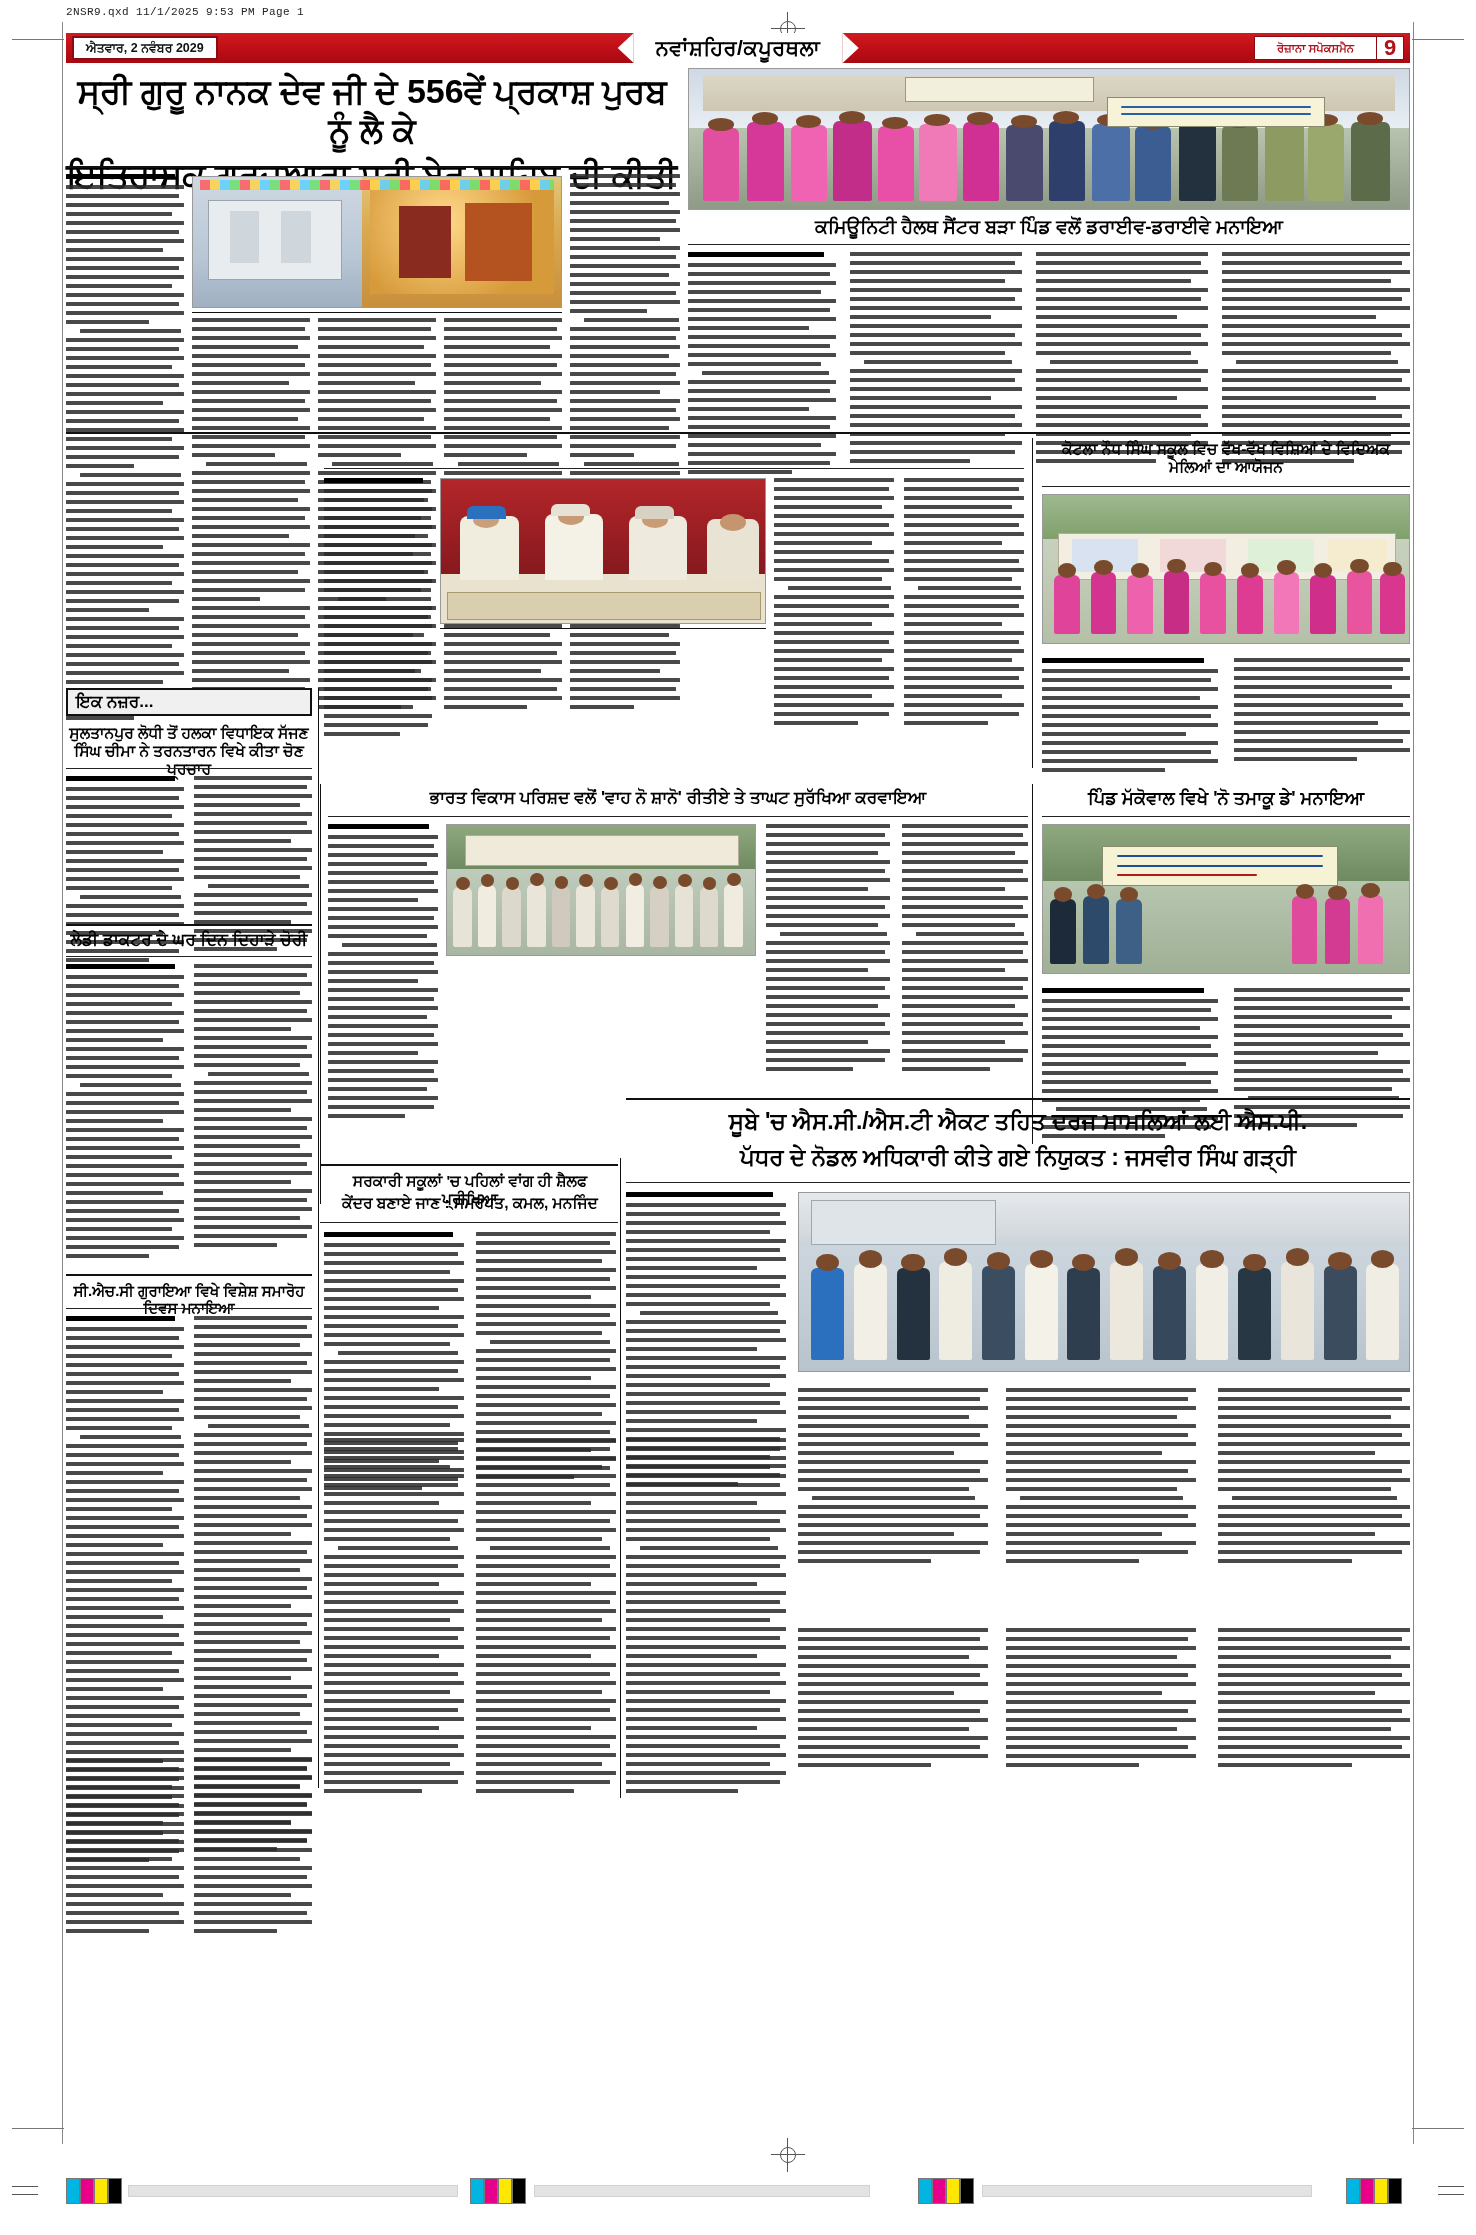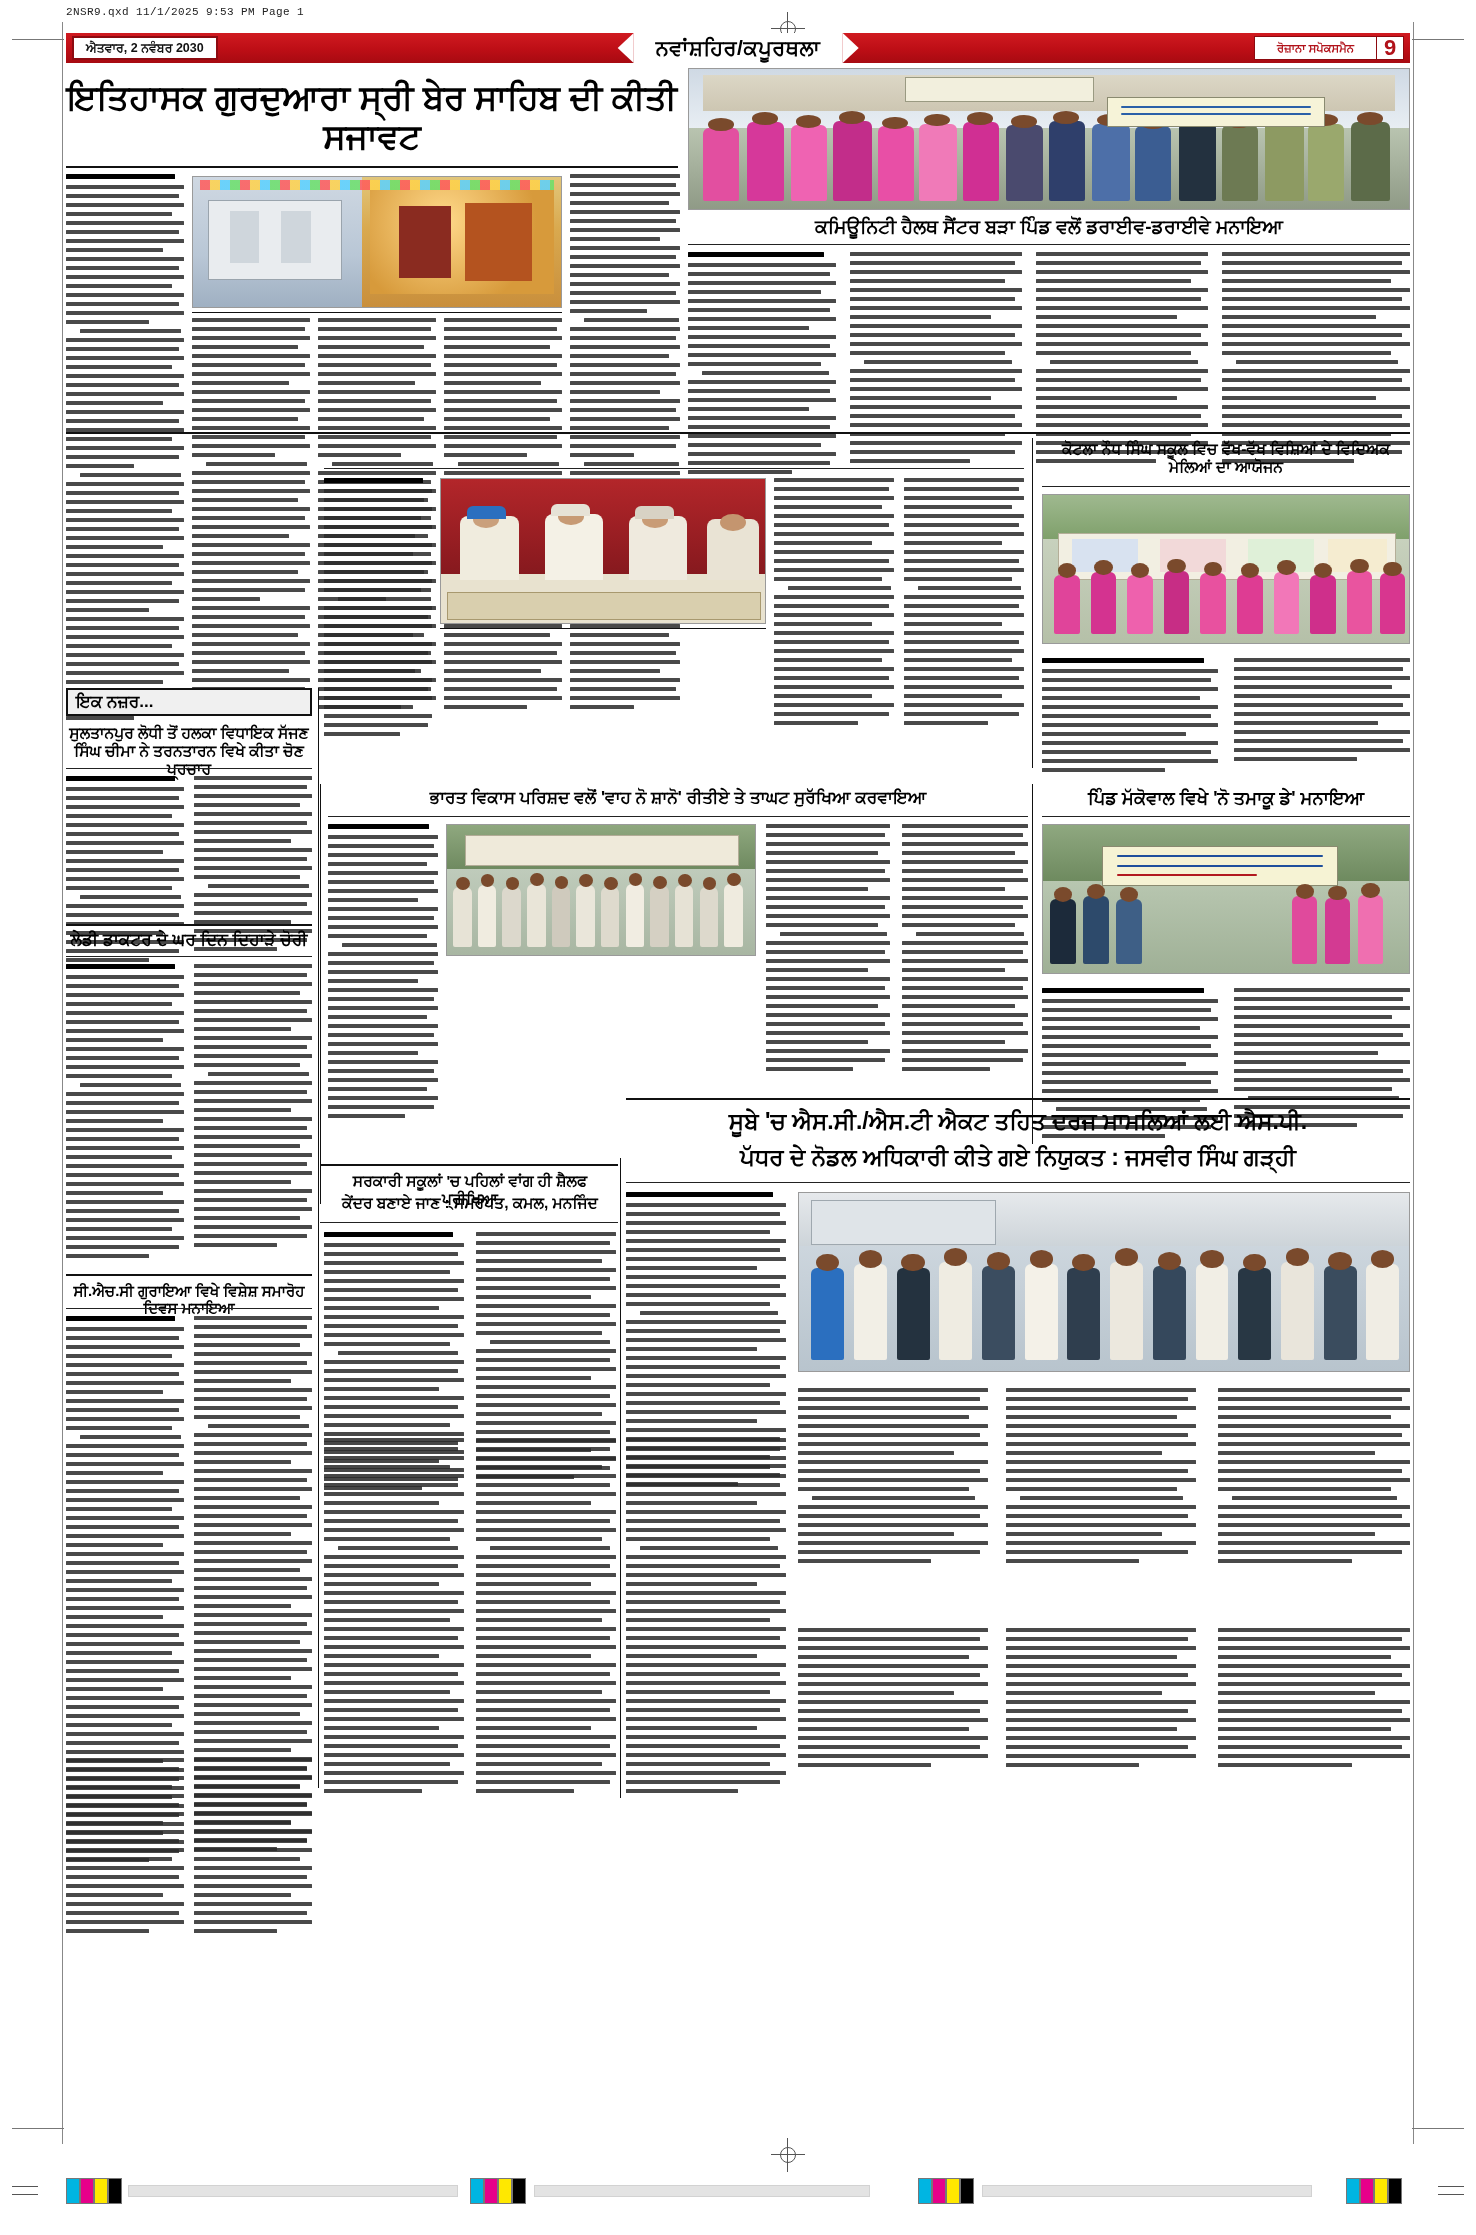"ਐਤਵਾਰ, 2 ਨਵੰਬਰ 2030" div.mh-date { text: 2030 -> 2029 }
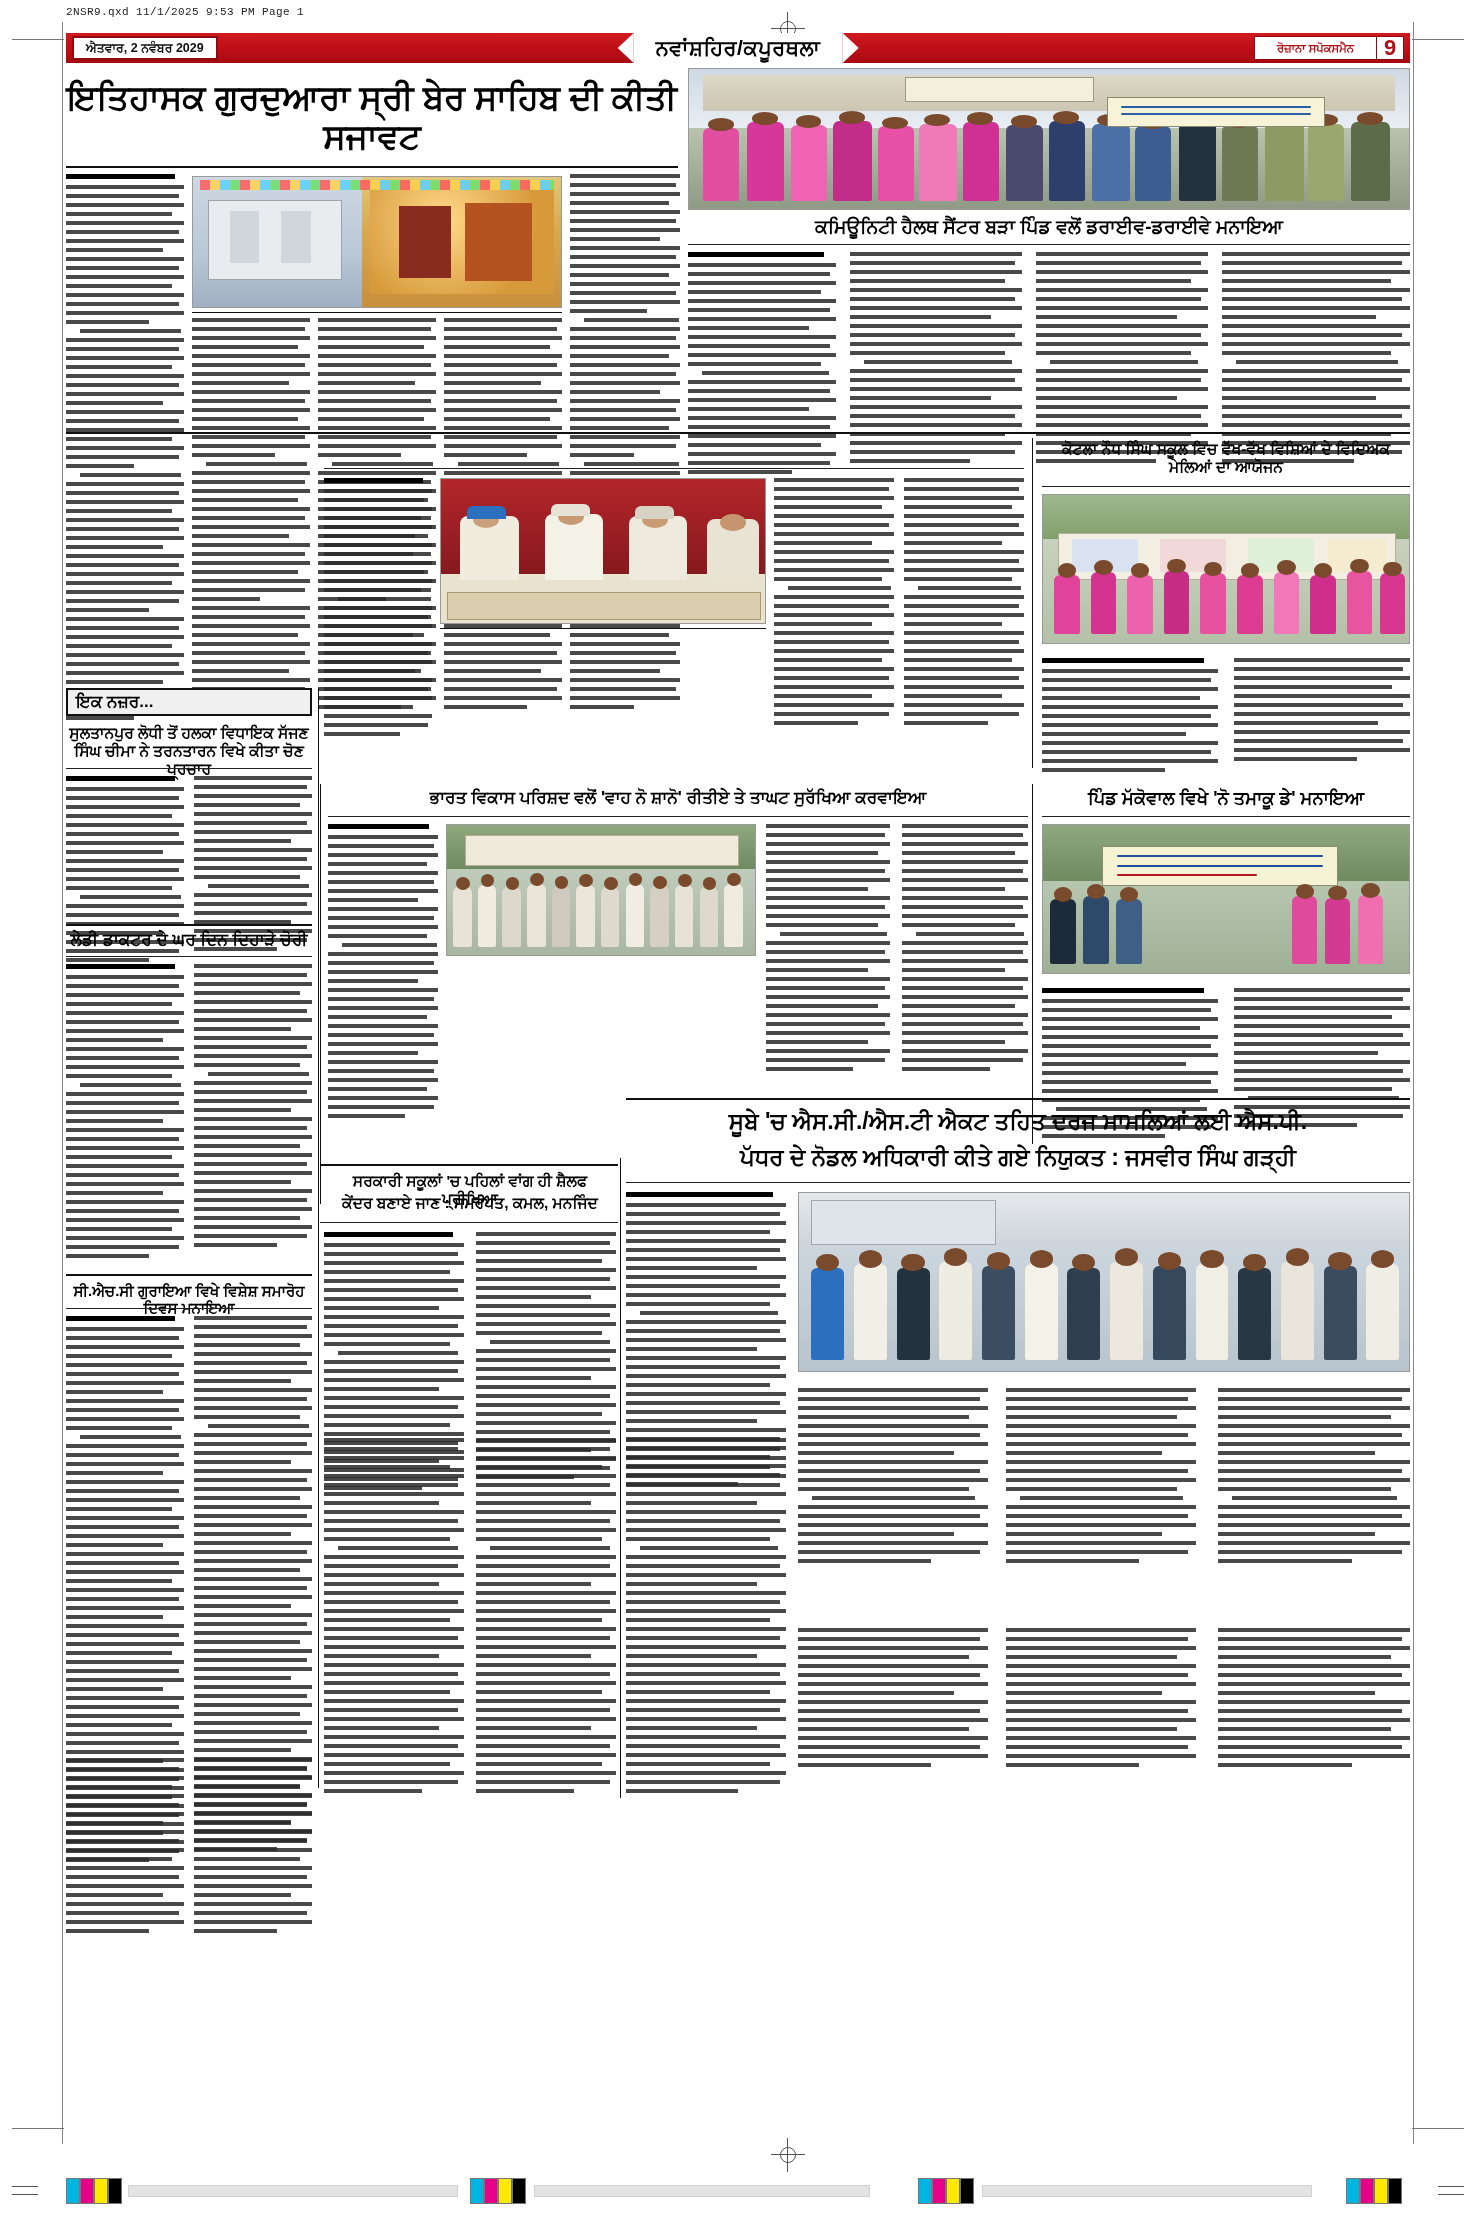"ਸ੍ਰੀ ਗੁਰੂ ਨਾਨਕ ਦੇਵ ਜੀ" div.hl { html: none -> <div>ਸ੍ਰੀ ਗੁਰੂ ਨਾਨਕ ਦੇਵ ਜੀ ਦੇ 556ਵੇਂ ਪ੍ਰਕਾਸ਼ ਪੁਰਬ ਨੂੰ ਲੈ ਕੇ</div> }
